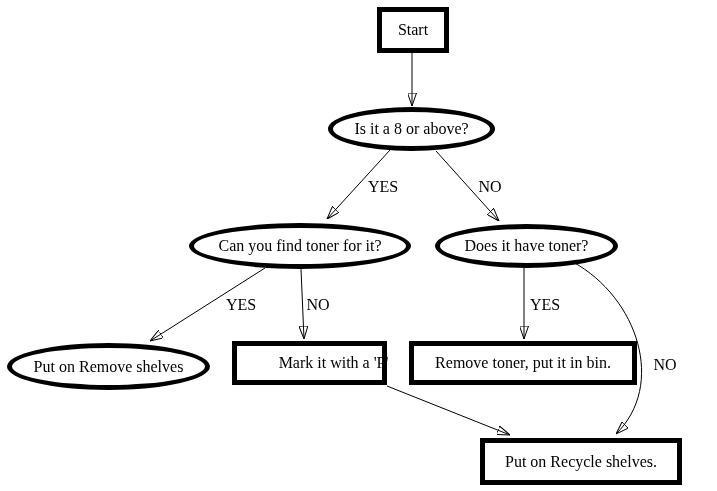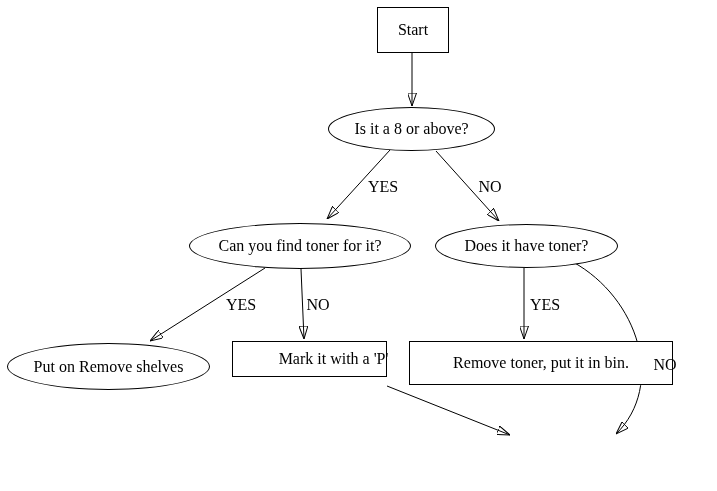"Start" .node { border: 1px solid #000000 -> 5px solid #000000 }
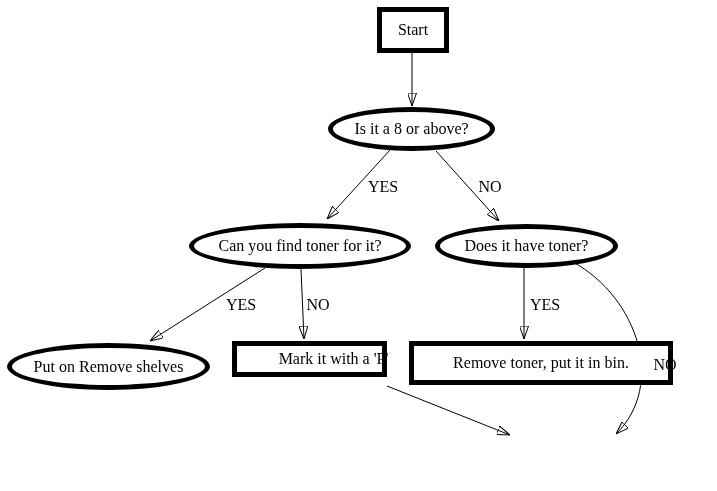"Mark it with a 'P'" div.node { height: 36px -> 44px }
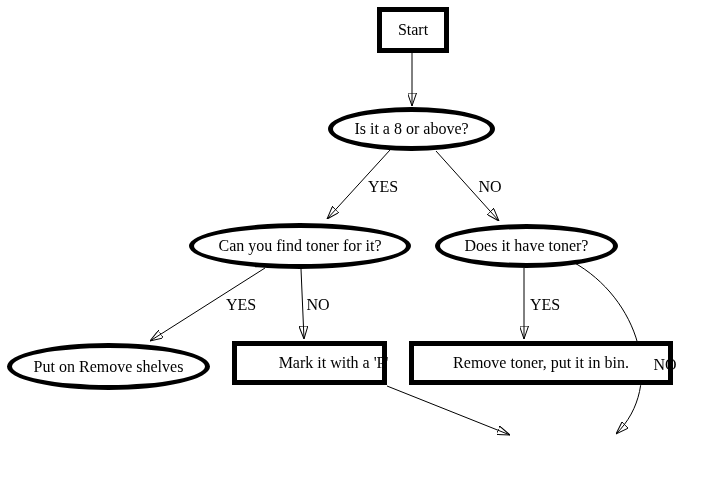"Remove toner, put it in" div.node { width: 264px -> 228px }
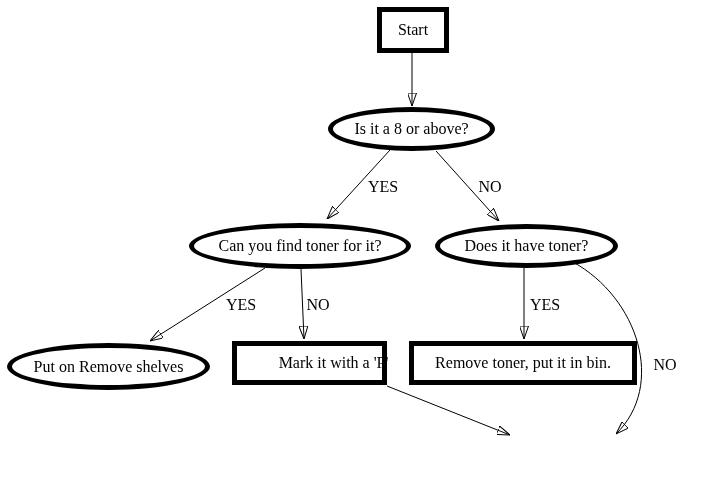"Put on Recycle shelves." div.node { html: none -> <div>Put on Recycle shelves.</div> }
